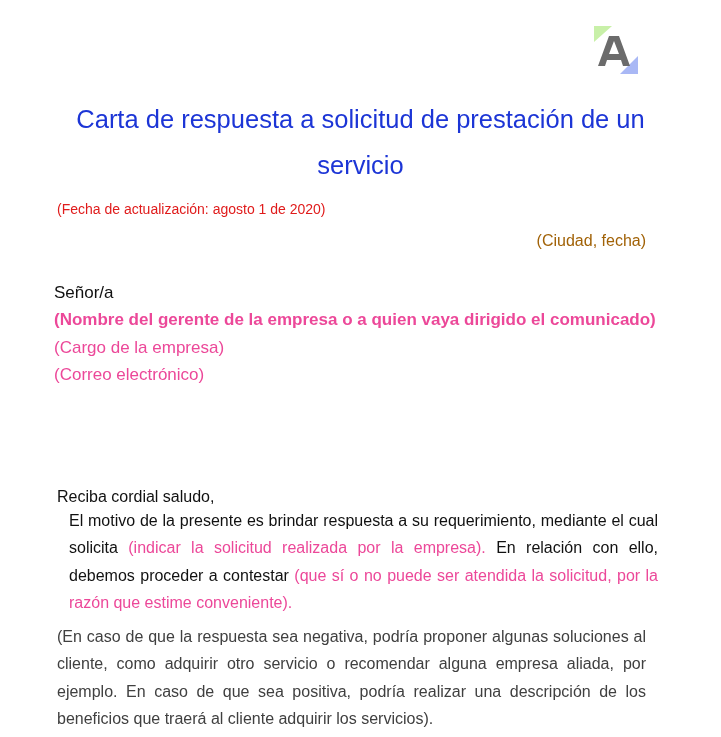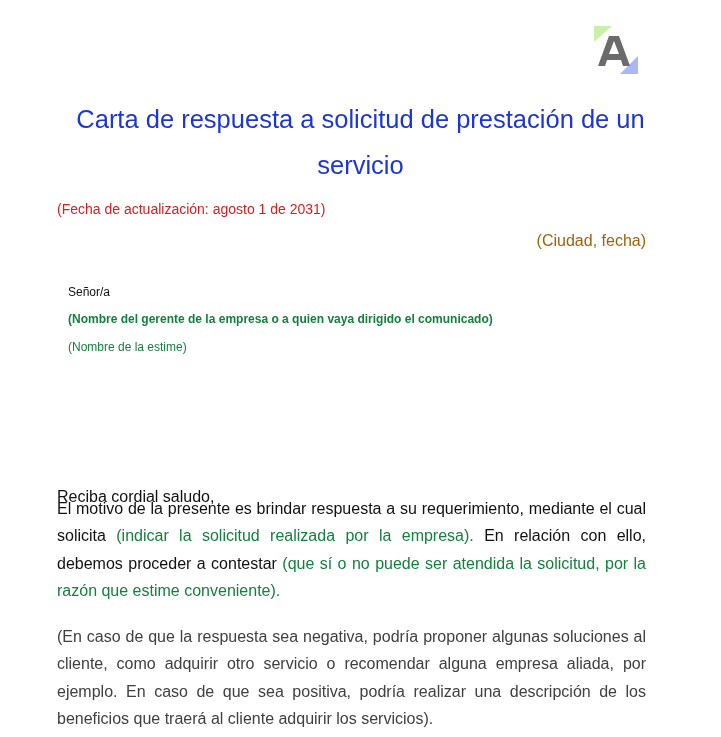"(Fecha de actualización: agosto 1" div.update { text: 2031 -> 2020 }
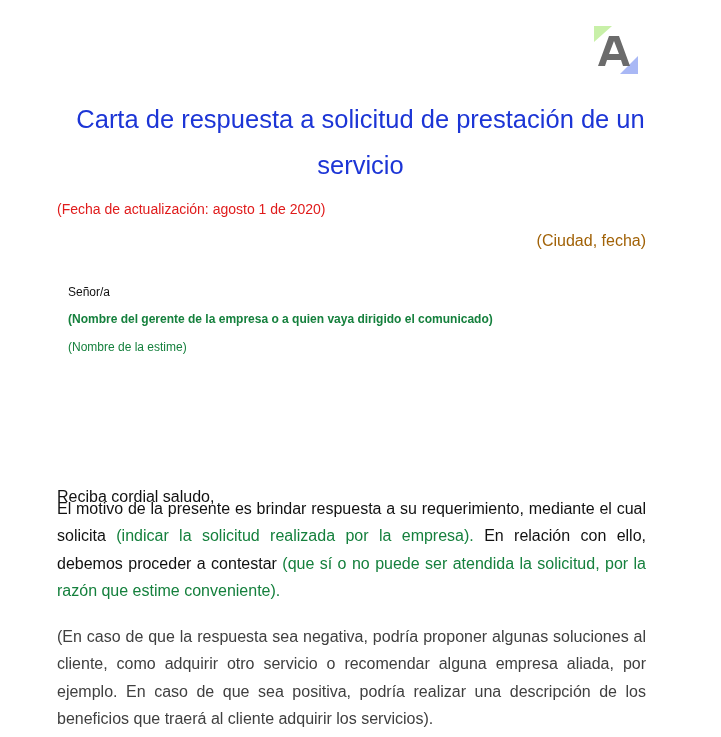"Señor/a" .addr { font-size: 12px -> 17px; left: 68px -> 54px }
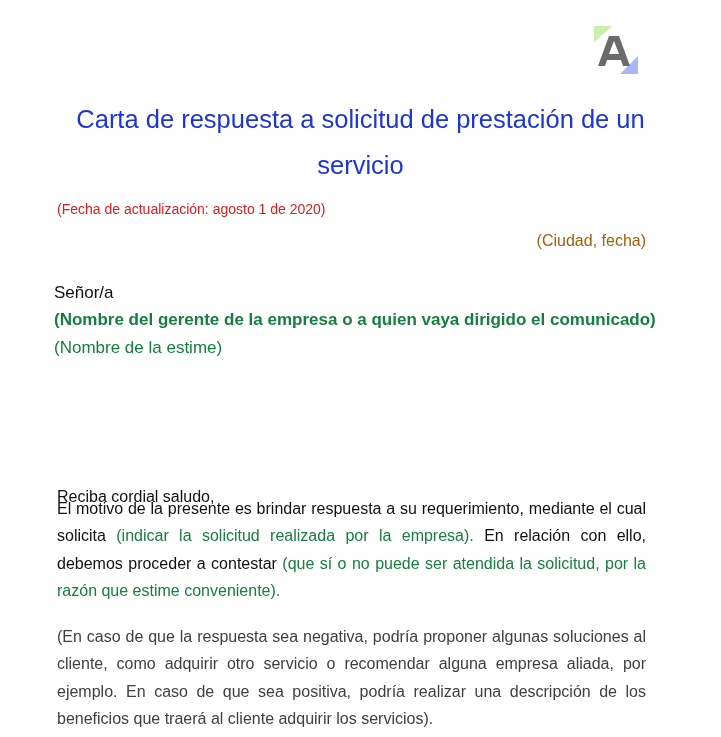"(Nombre del gerente de la" .ph { color: #15803d -> #ec4899 }
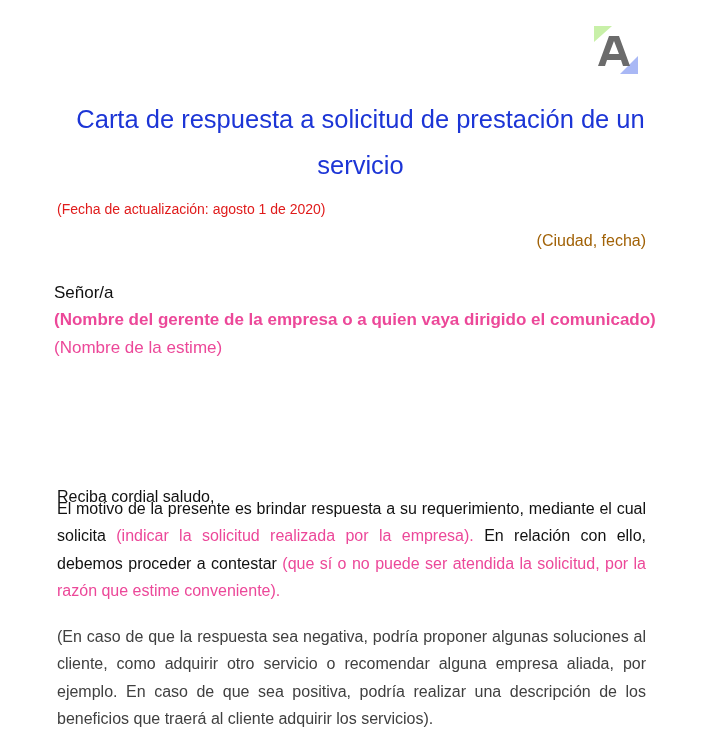"(Nombre de la estime)" div.ph { text: Nombre de la estime -> Cargo de la empresa }
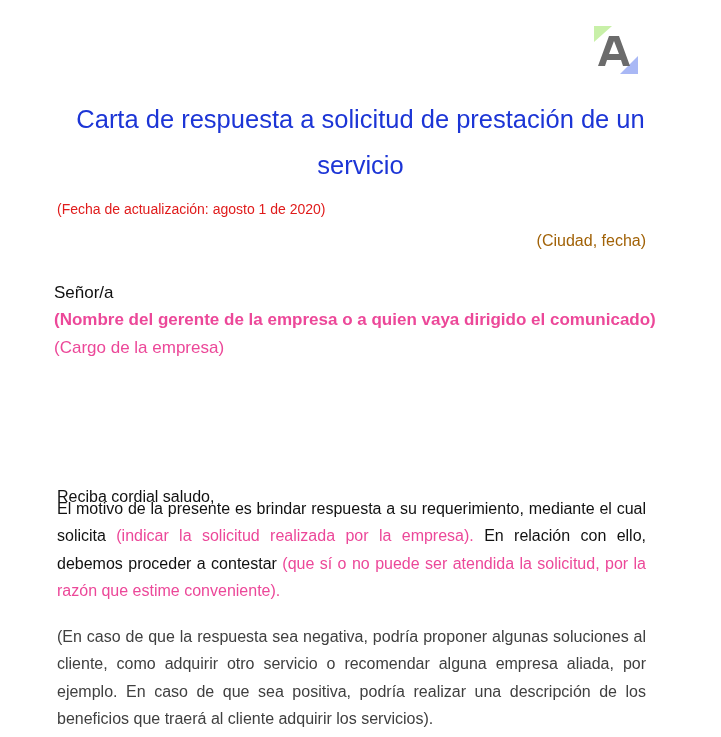"(Correo electrónico)" div.ph { html: none -> <div>(Correo electrónico)</div> }
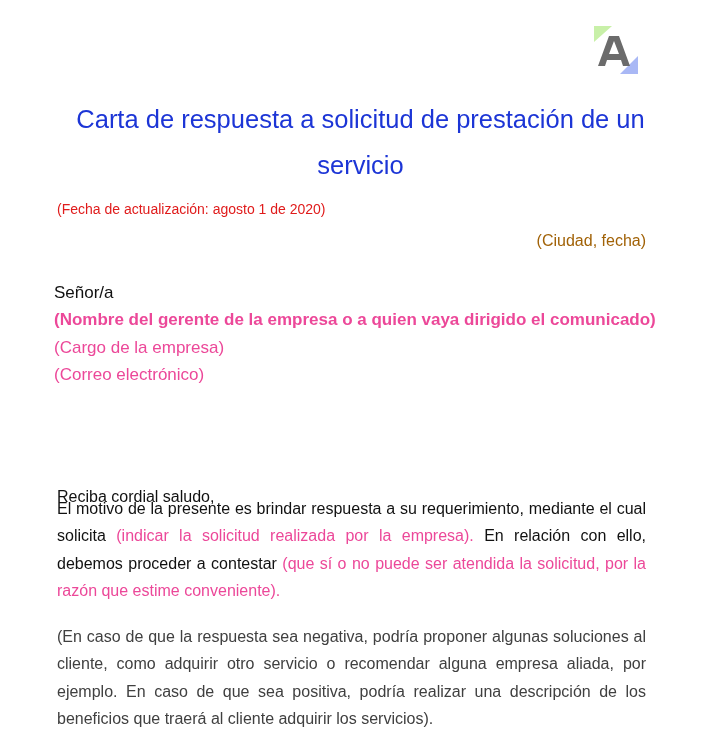"El motivo de la presente" p.para { margin: 0 -> 12px }
